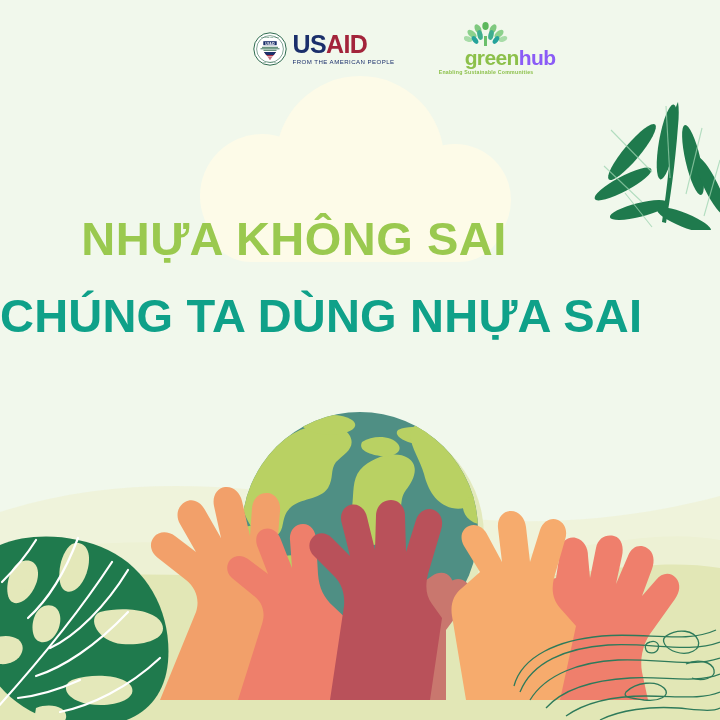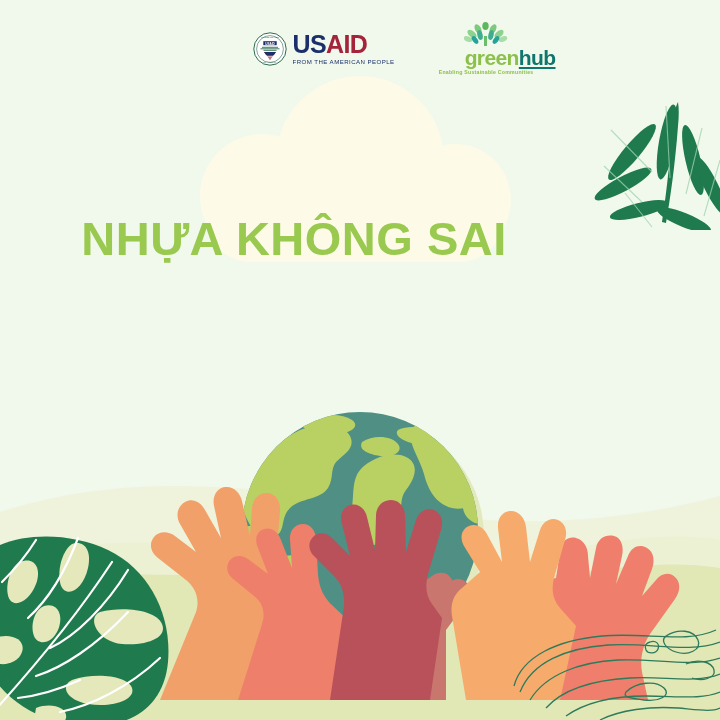"hub" .gh-words .hub { color: #0f766e -> #8b5cf6; text-decoration: underline -> none }
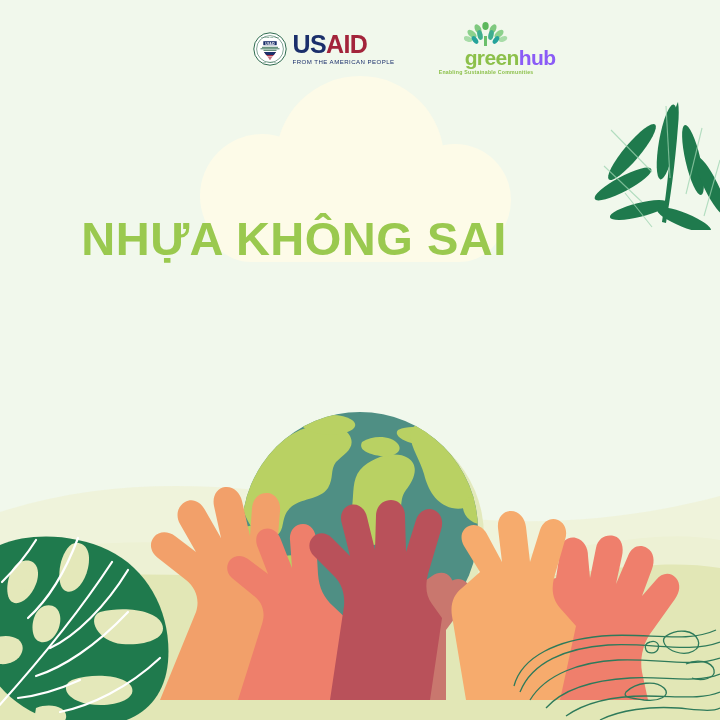"CHÚNG TA DÙNG NHỰA SAI" div.line2 { html: none -> <div>CHÚNG TA DÙNG NHỰA SAI</div> }
